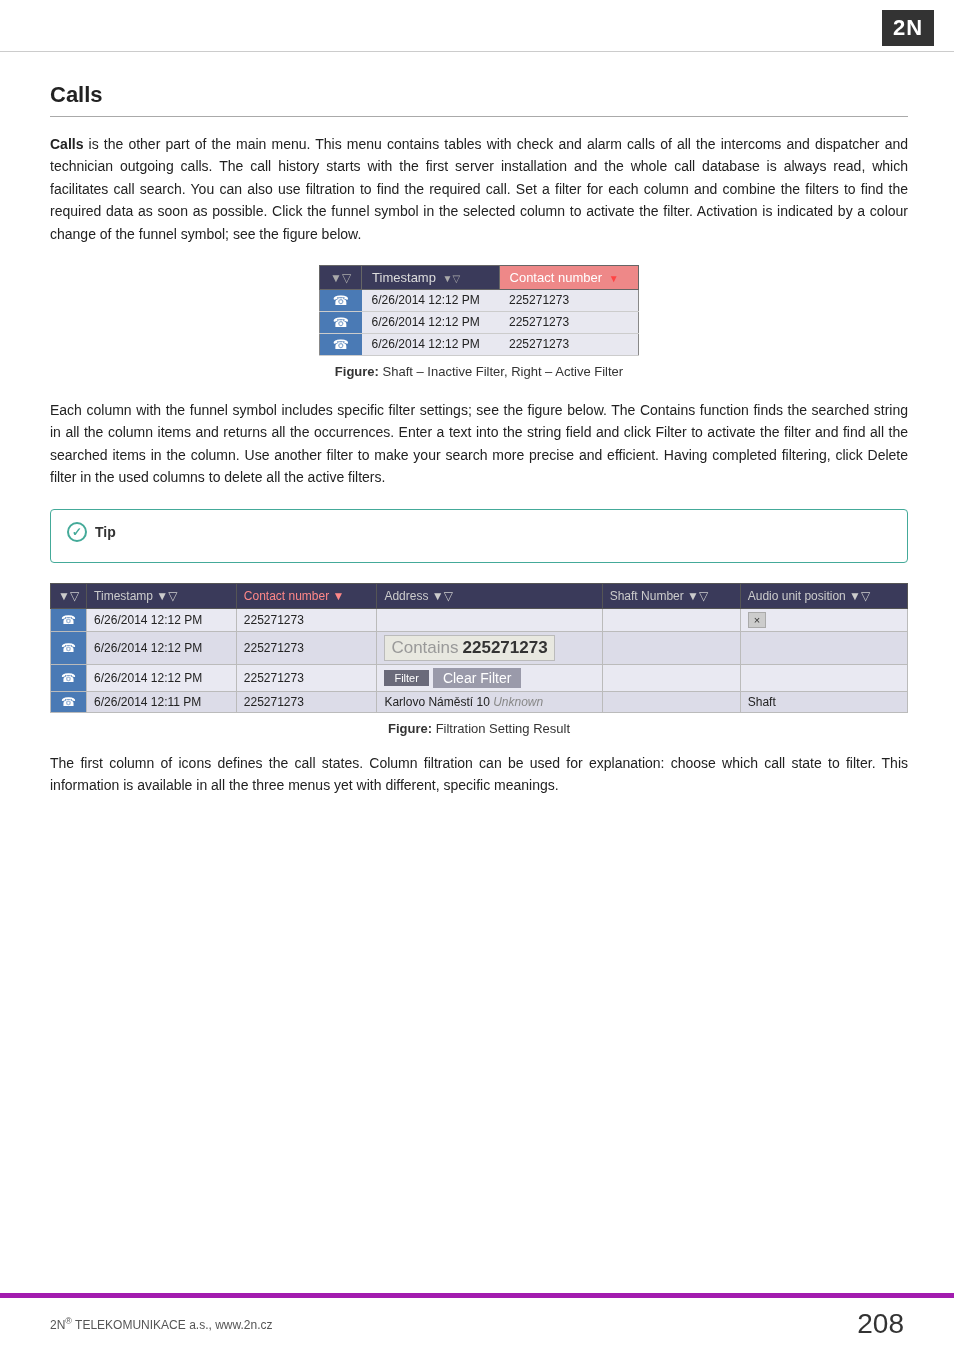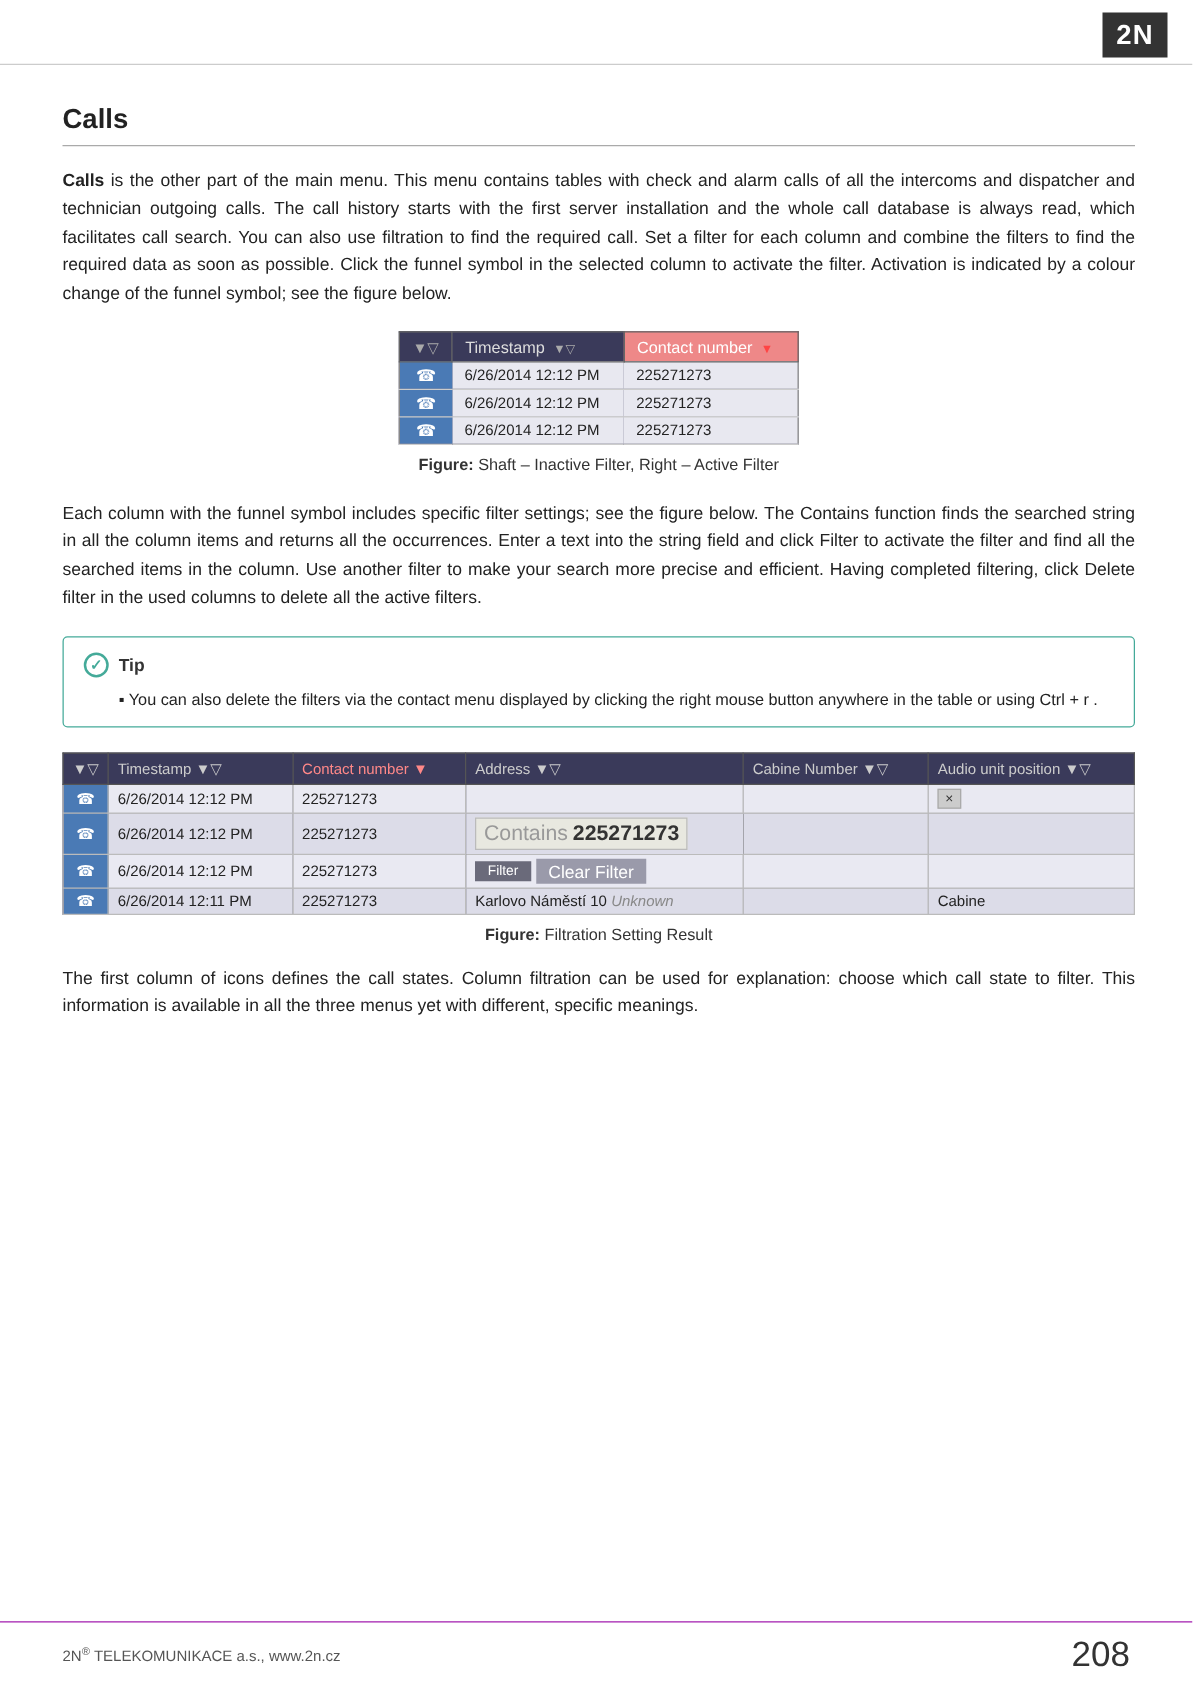"You can also delete the" div.tip-content { html: <div>You can also delete the filters via the contact menu displayed by clicking the right mouse button anywhere in the table or using Ctrl + r .</div> -> none }
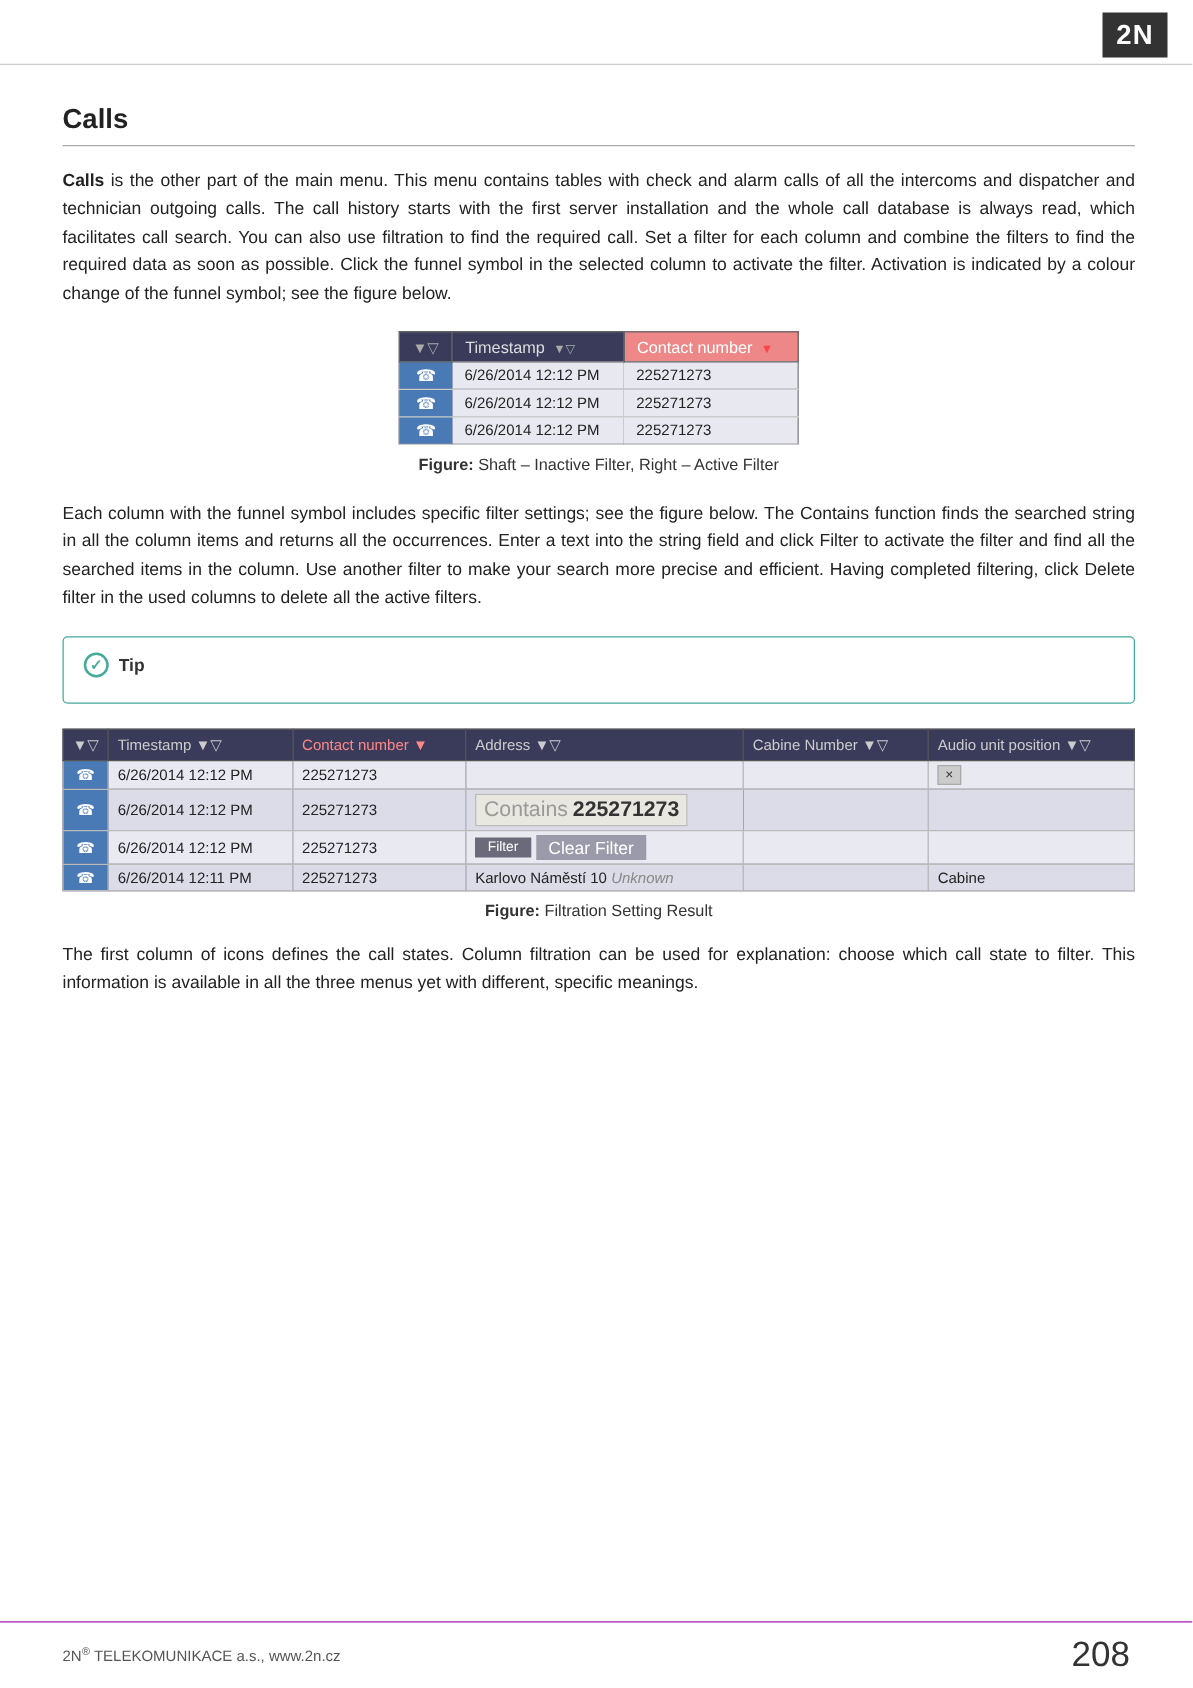"Cabine Number ▼▽" th { text: Cabine -> Shaft }
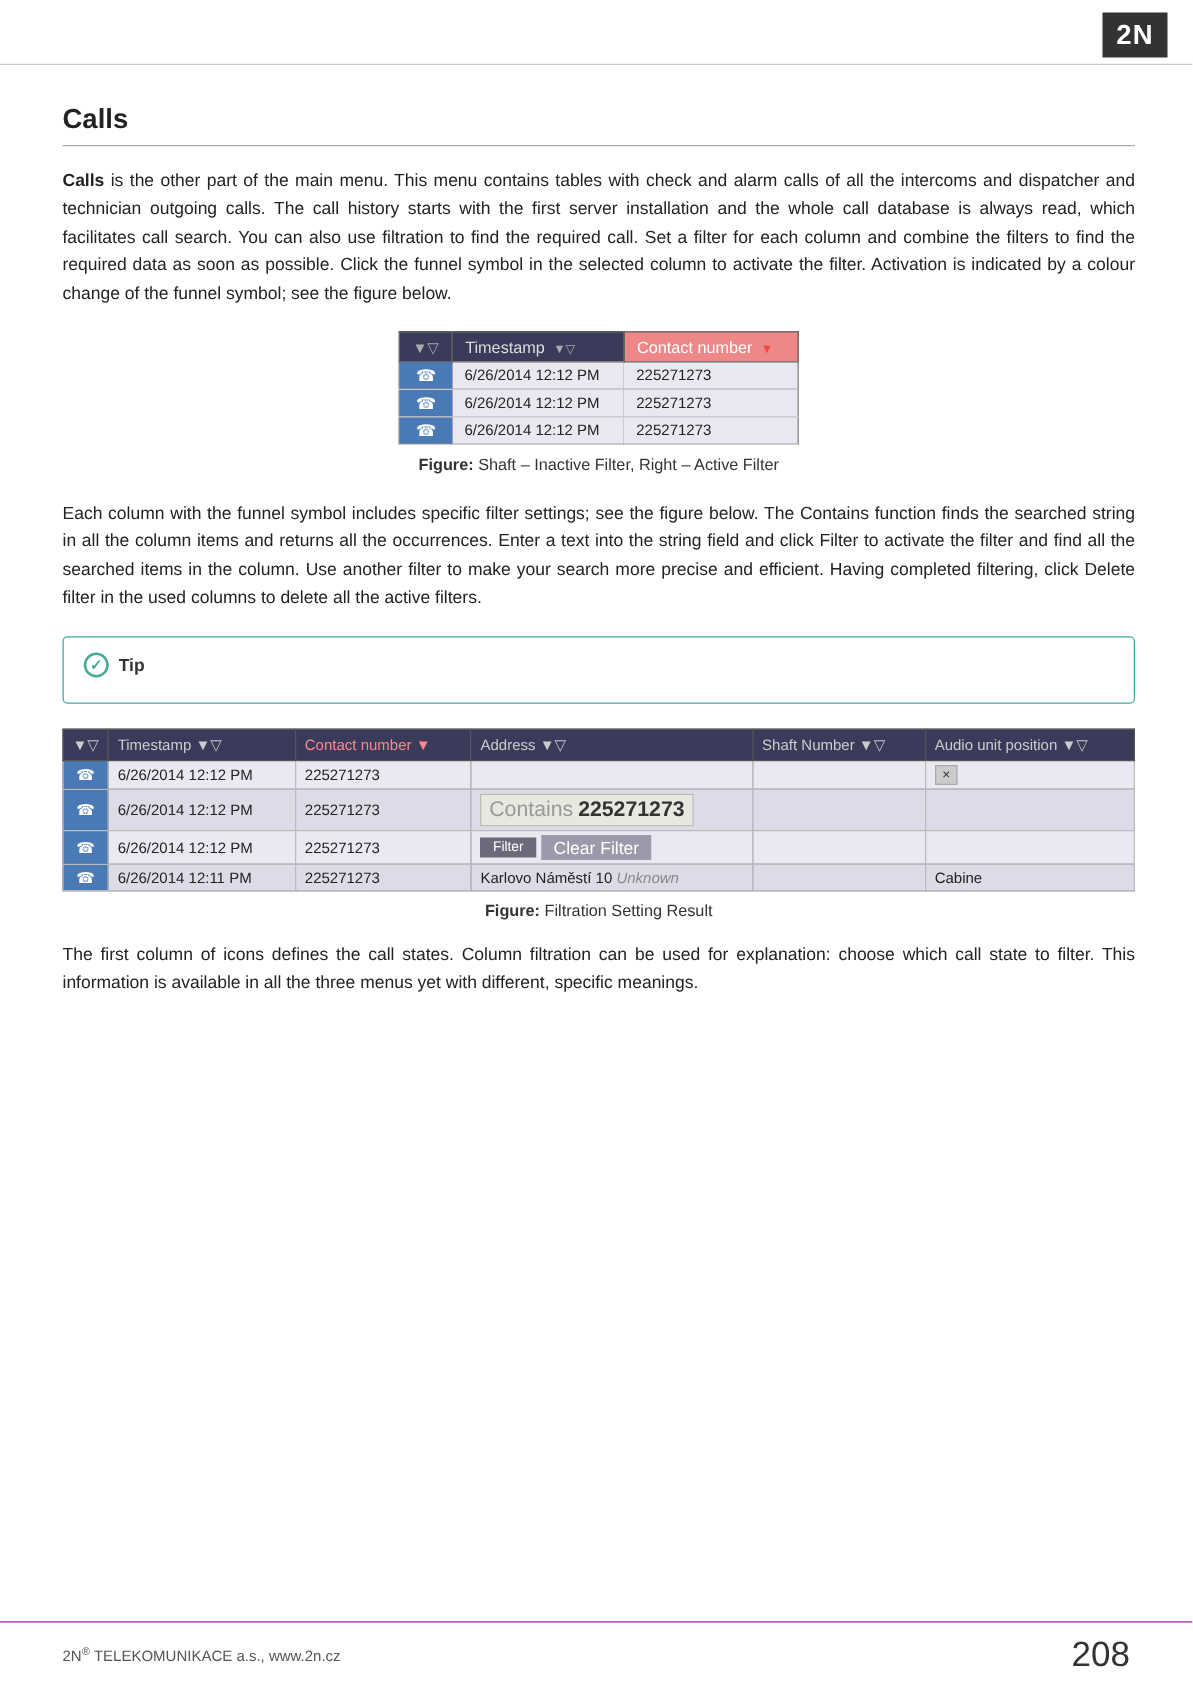"Cabine" td { text: Cabine -> Shaft }
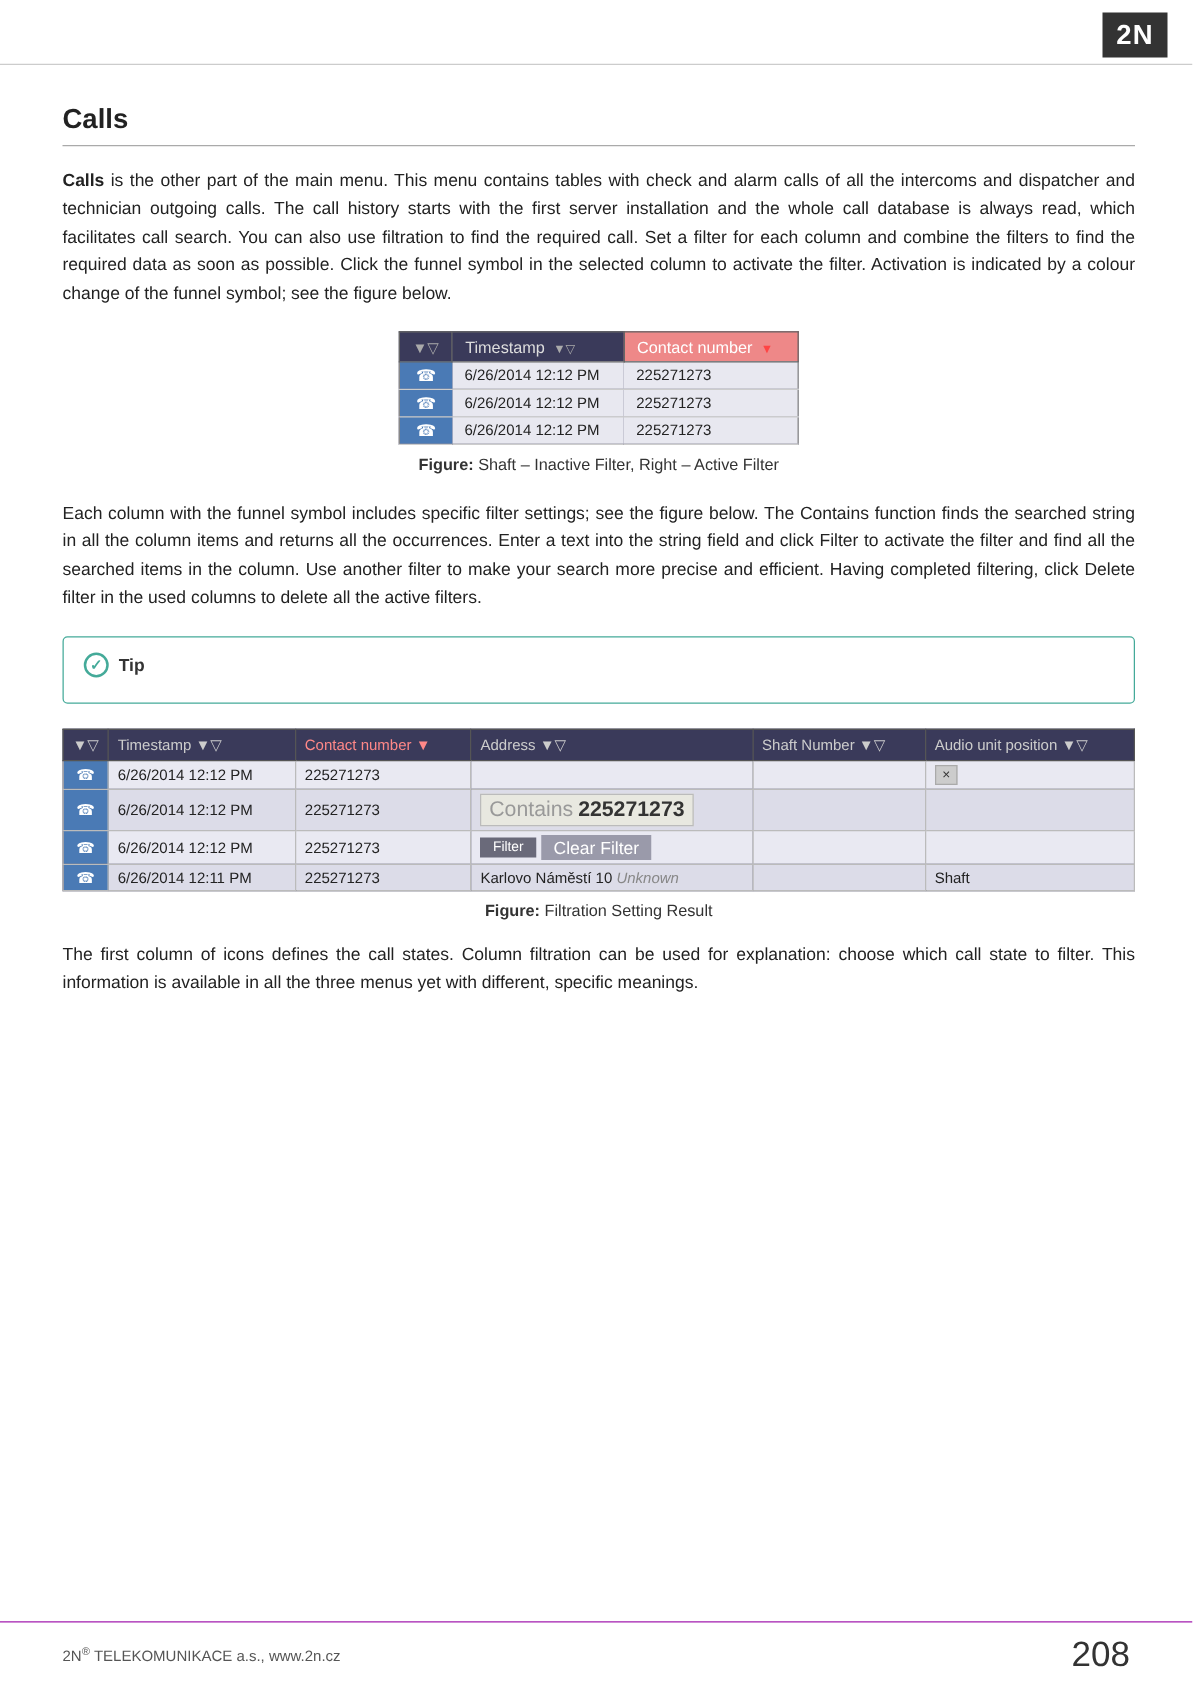"2N® TELEKOMUNIKACE a.s., www.2n.cz" .footer { border-top: 1px solid #a21caf -> 5px solid #a21caf }
